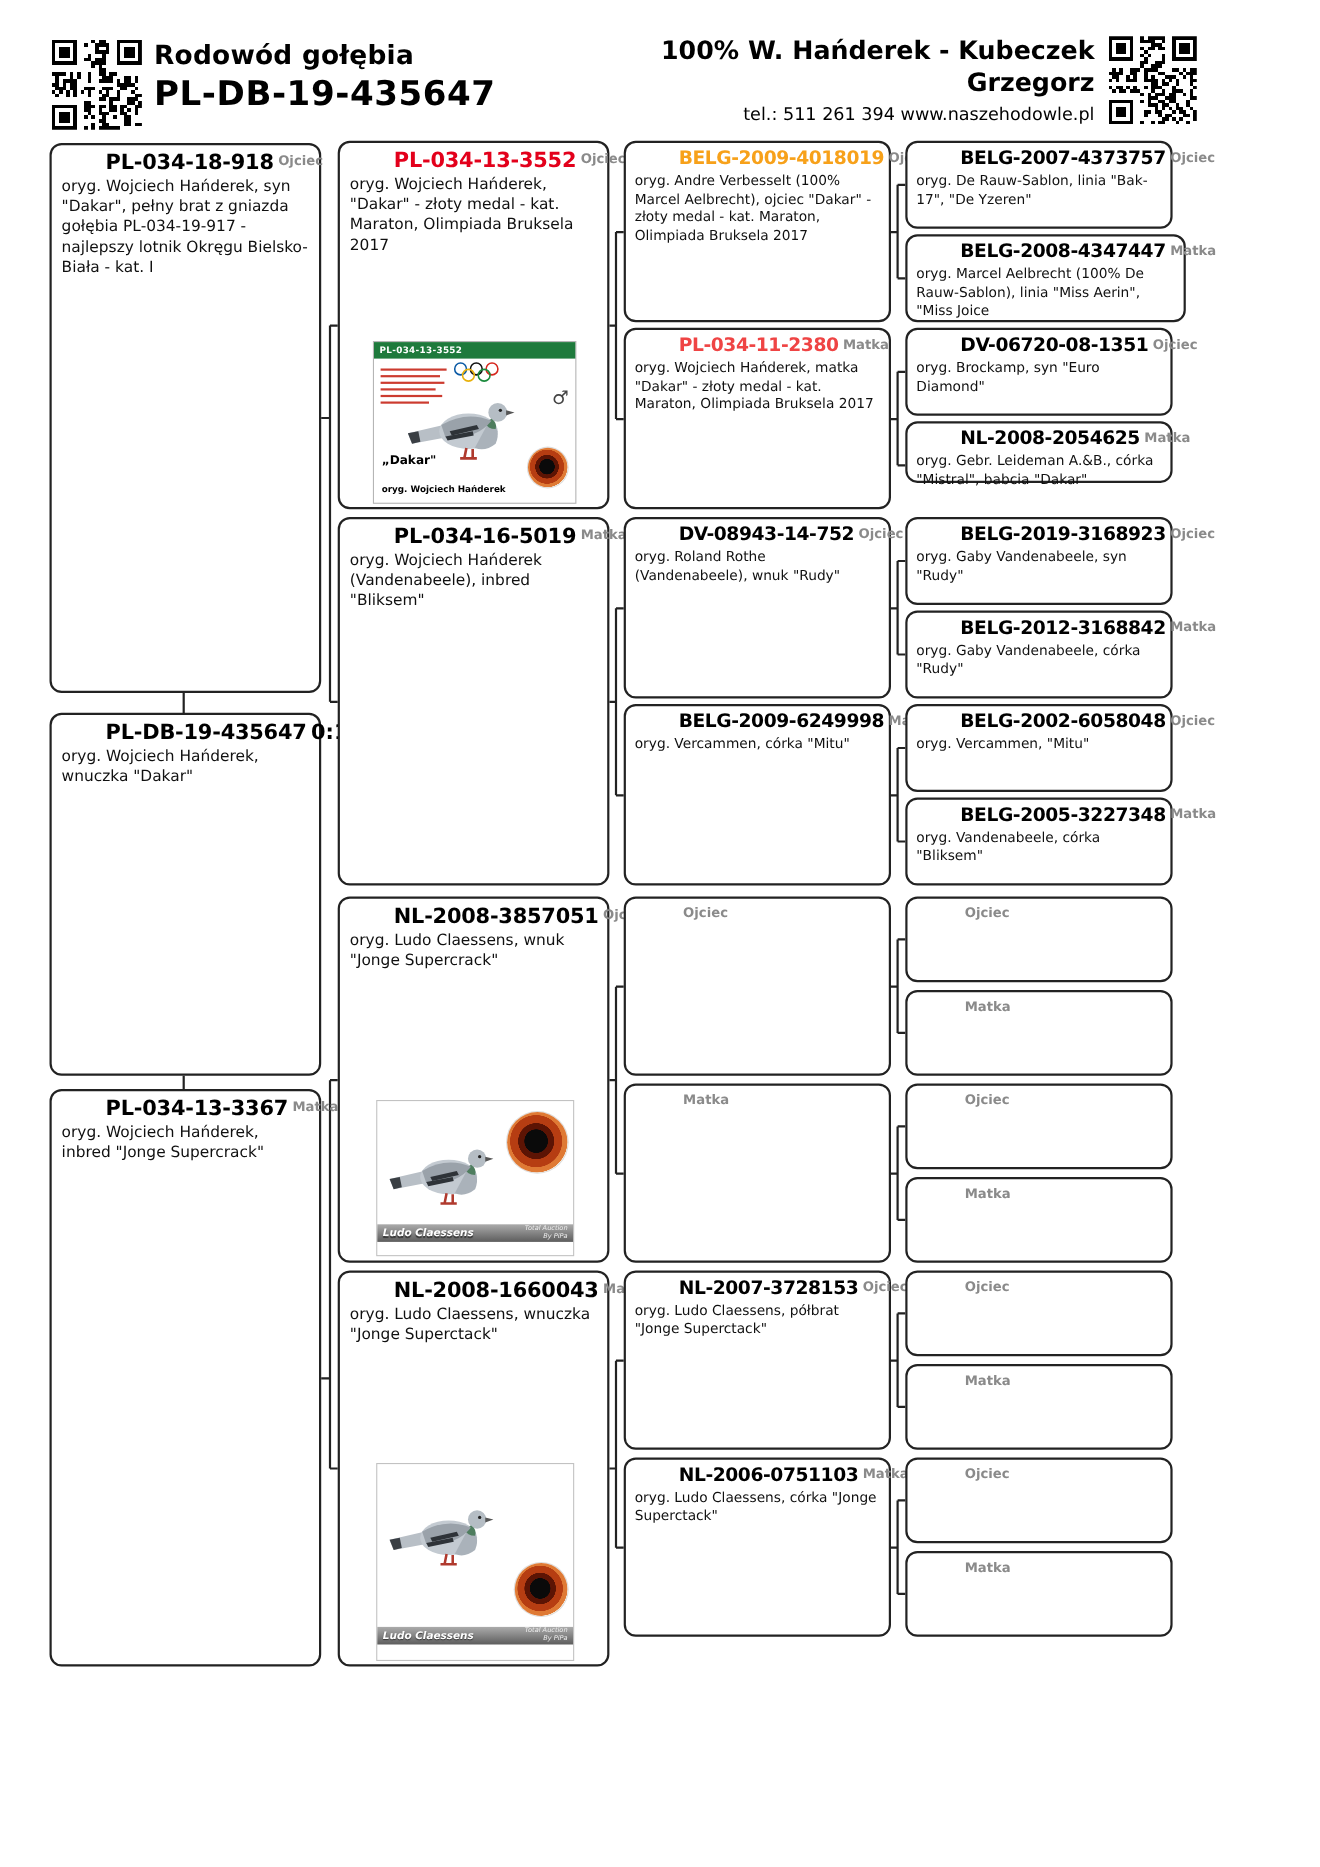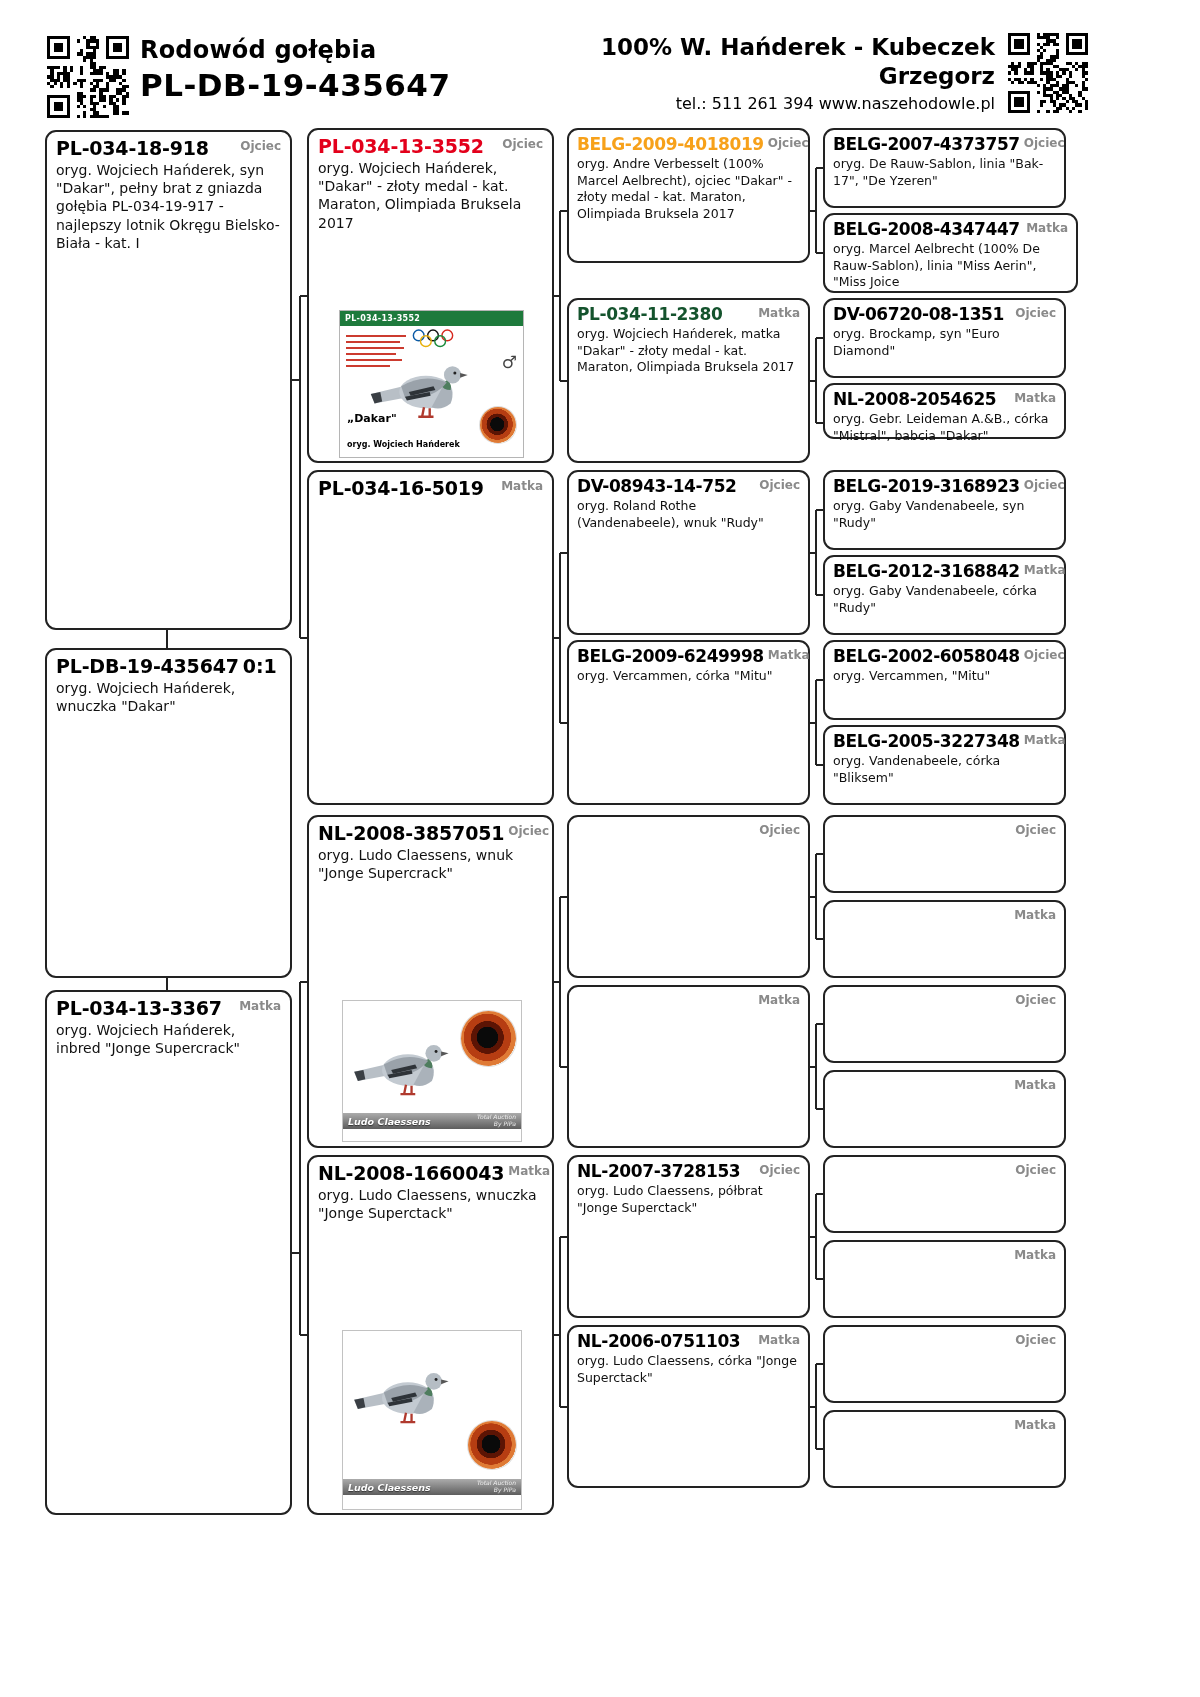"PL-034-18-918" .box-head { justify-content: space-between -> flex-start; margin-left: none -> 40px }
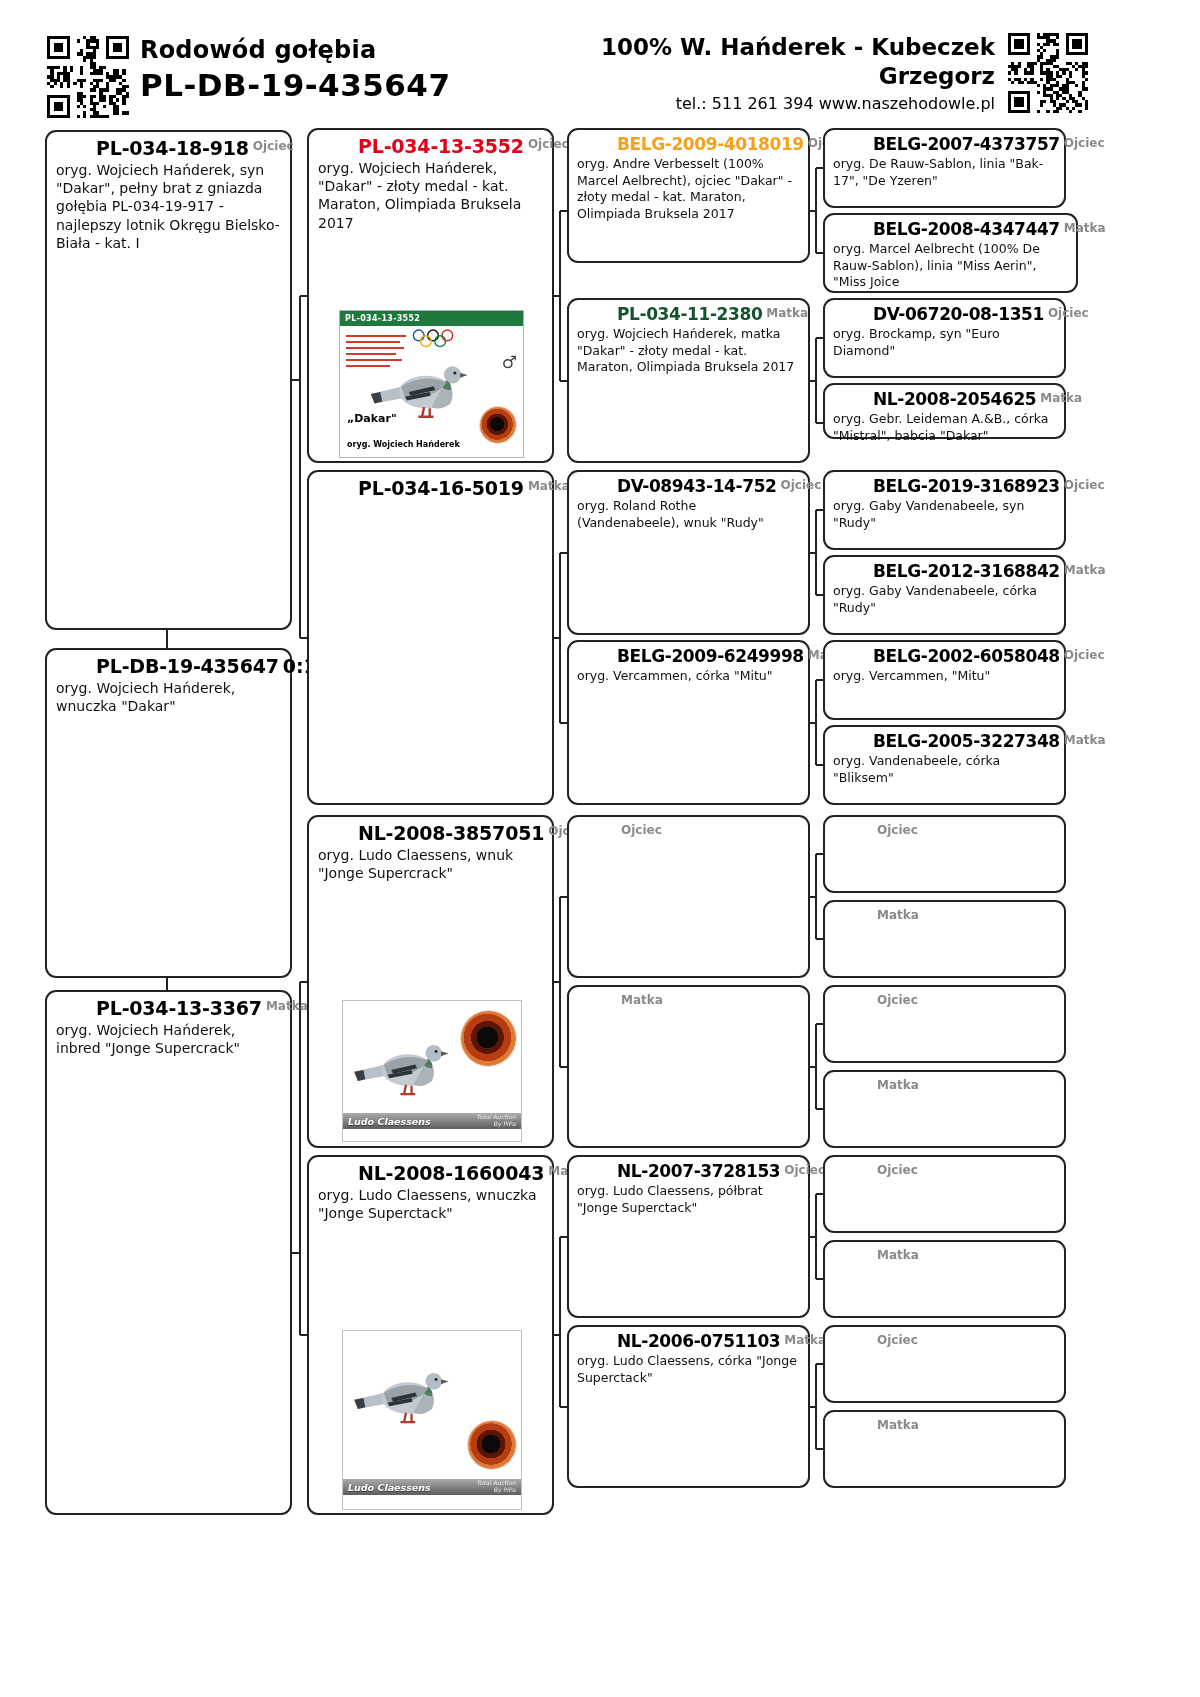"BELG-2009-4018019" div.box { height: 135px -> 165px }
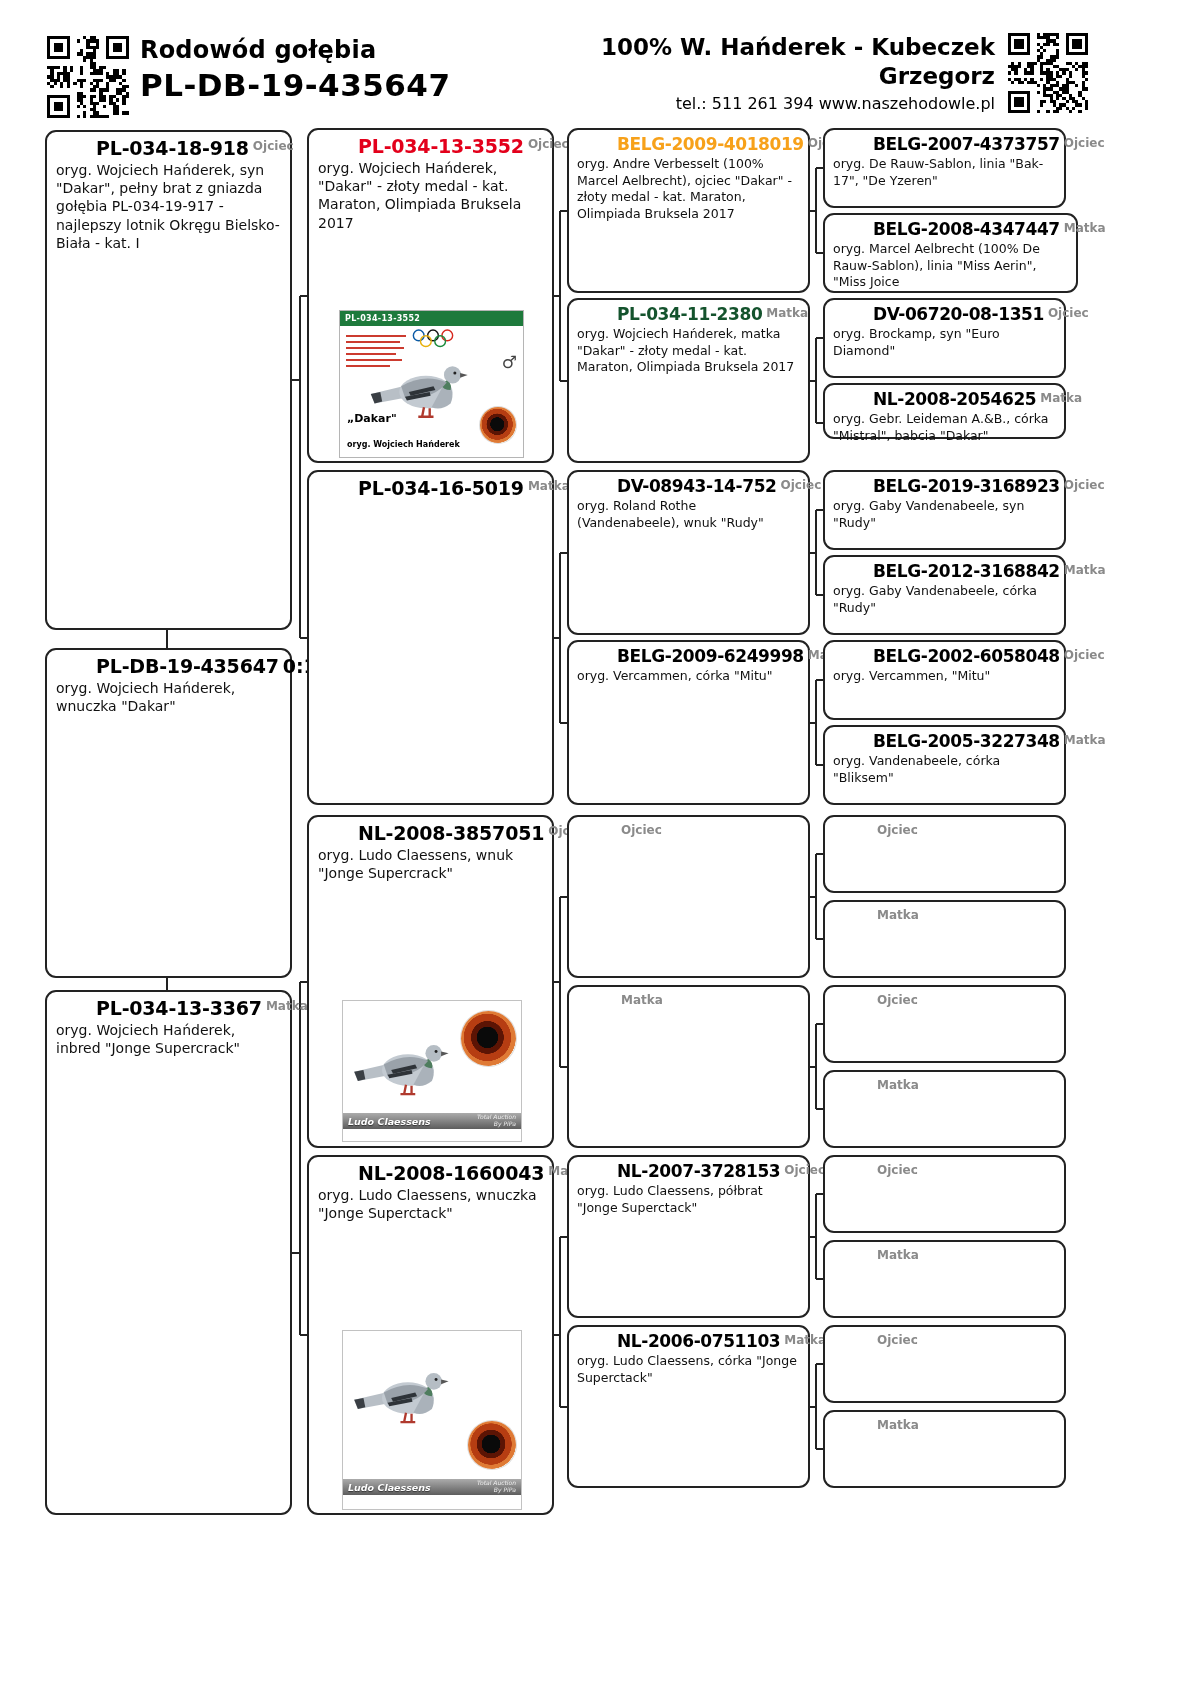"PL-034-11-2380" span.ring { color: #14532d -> #ef4444 }
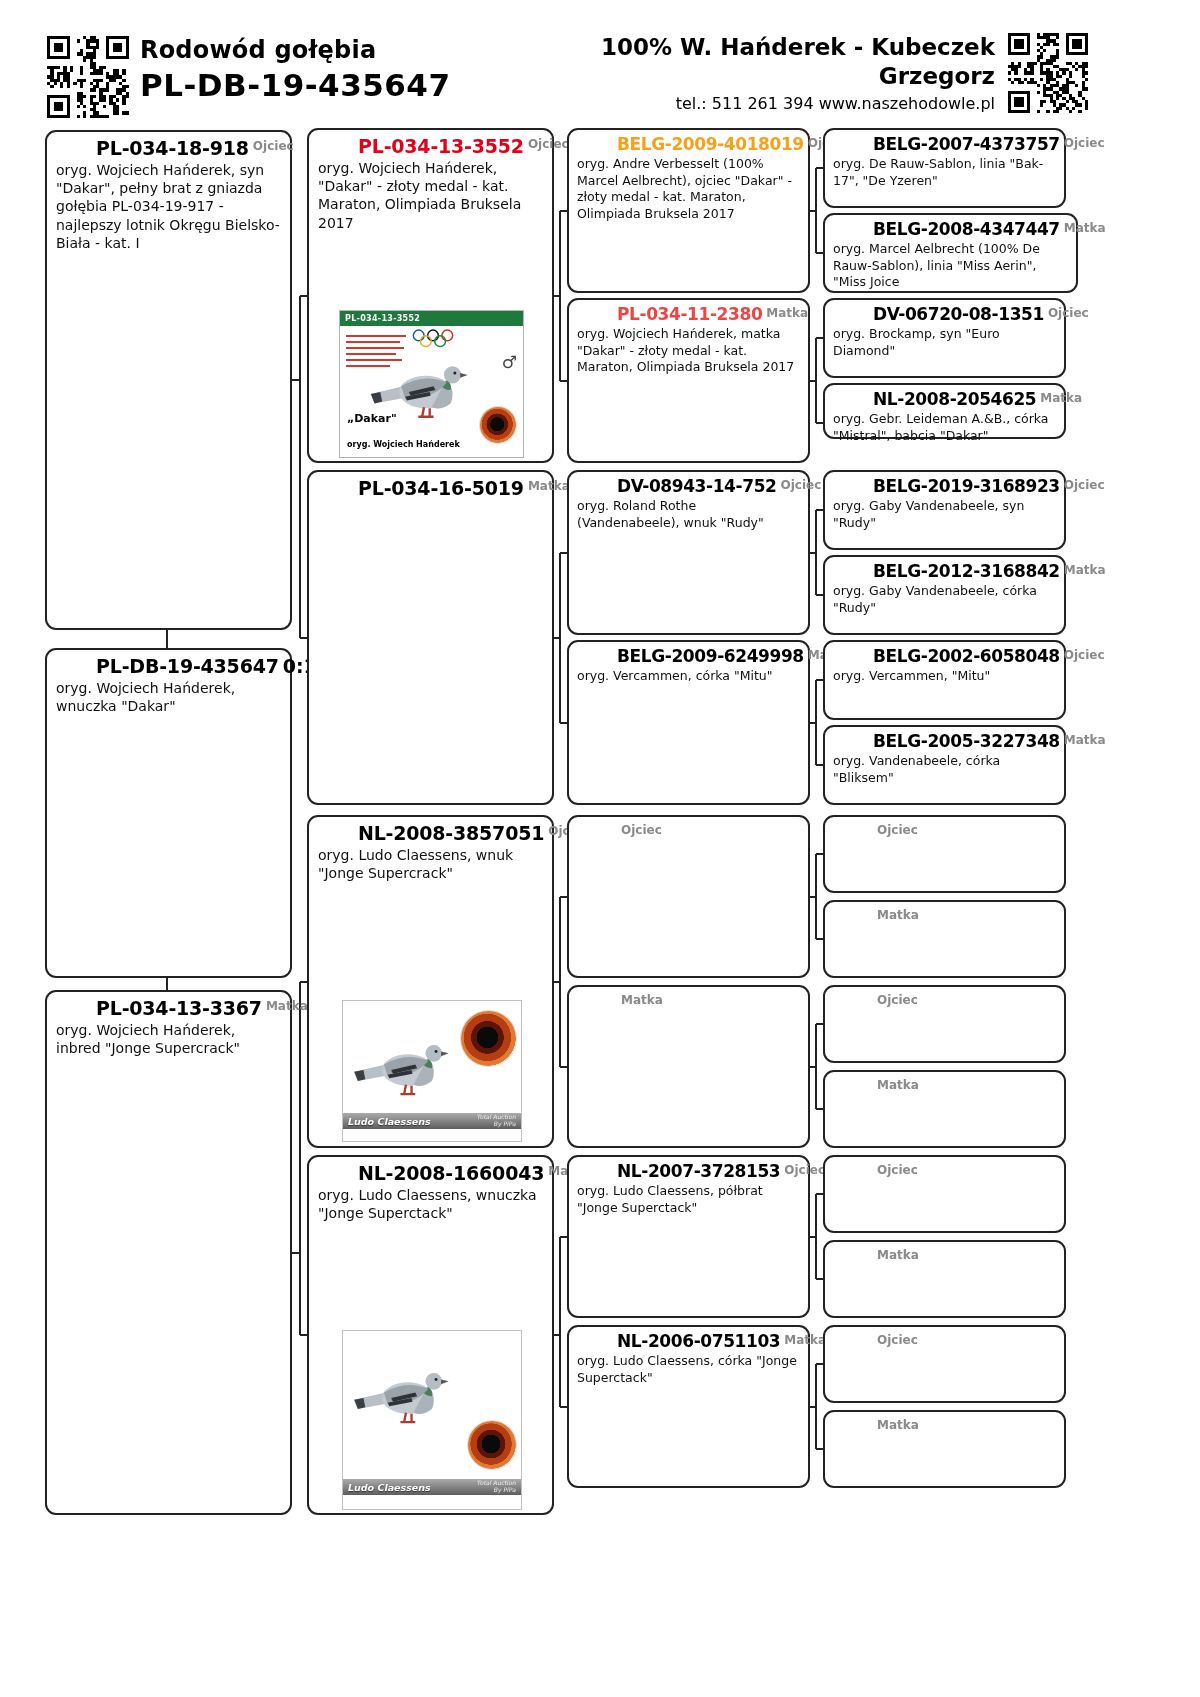"oryg. Wojciech Hańderek (Vandenabeele)," div.desc { html: none -> <div>oryg. Wojciech Hańderek (Vandenabeele), inbred "Bliksem"</div> }
